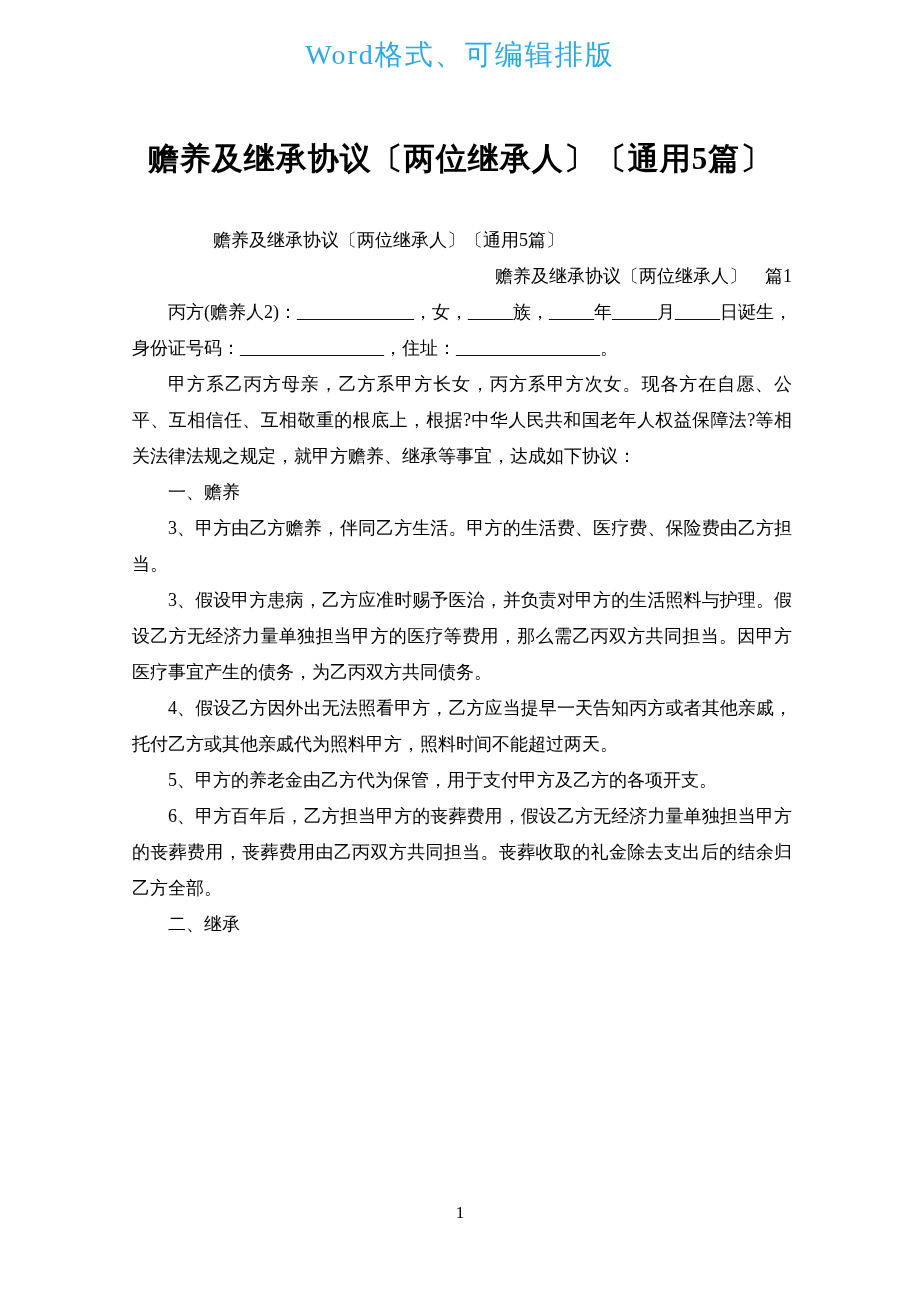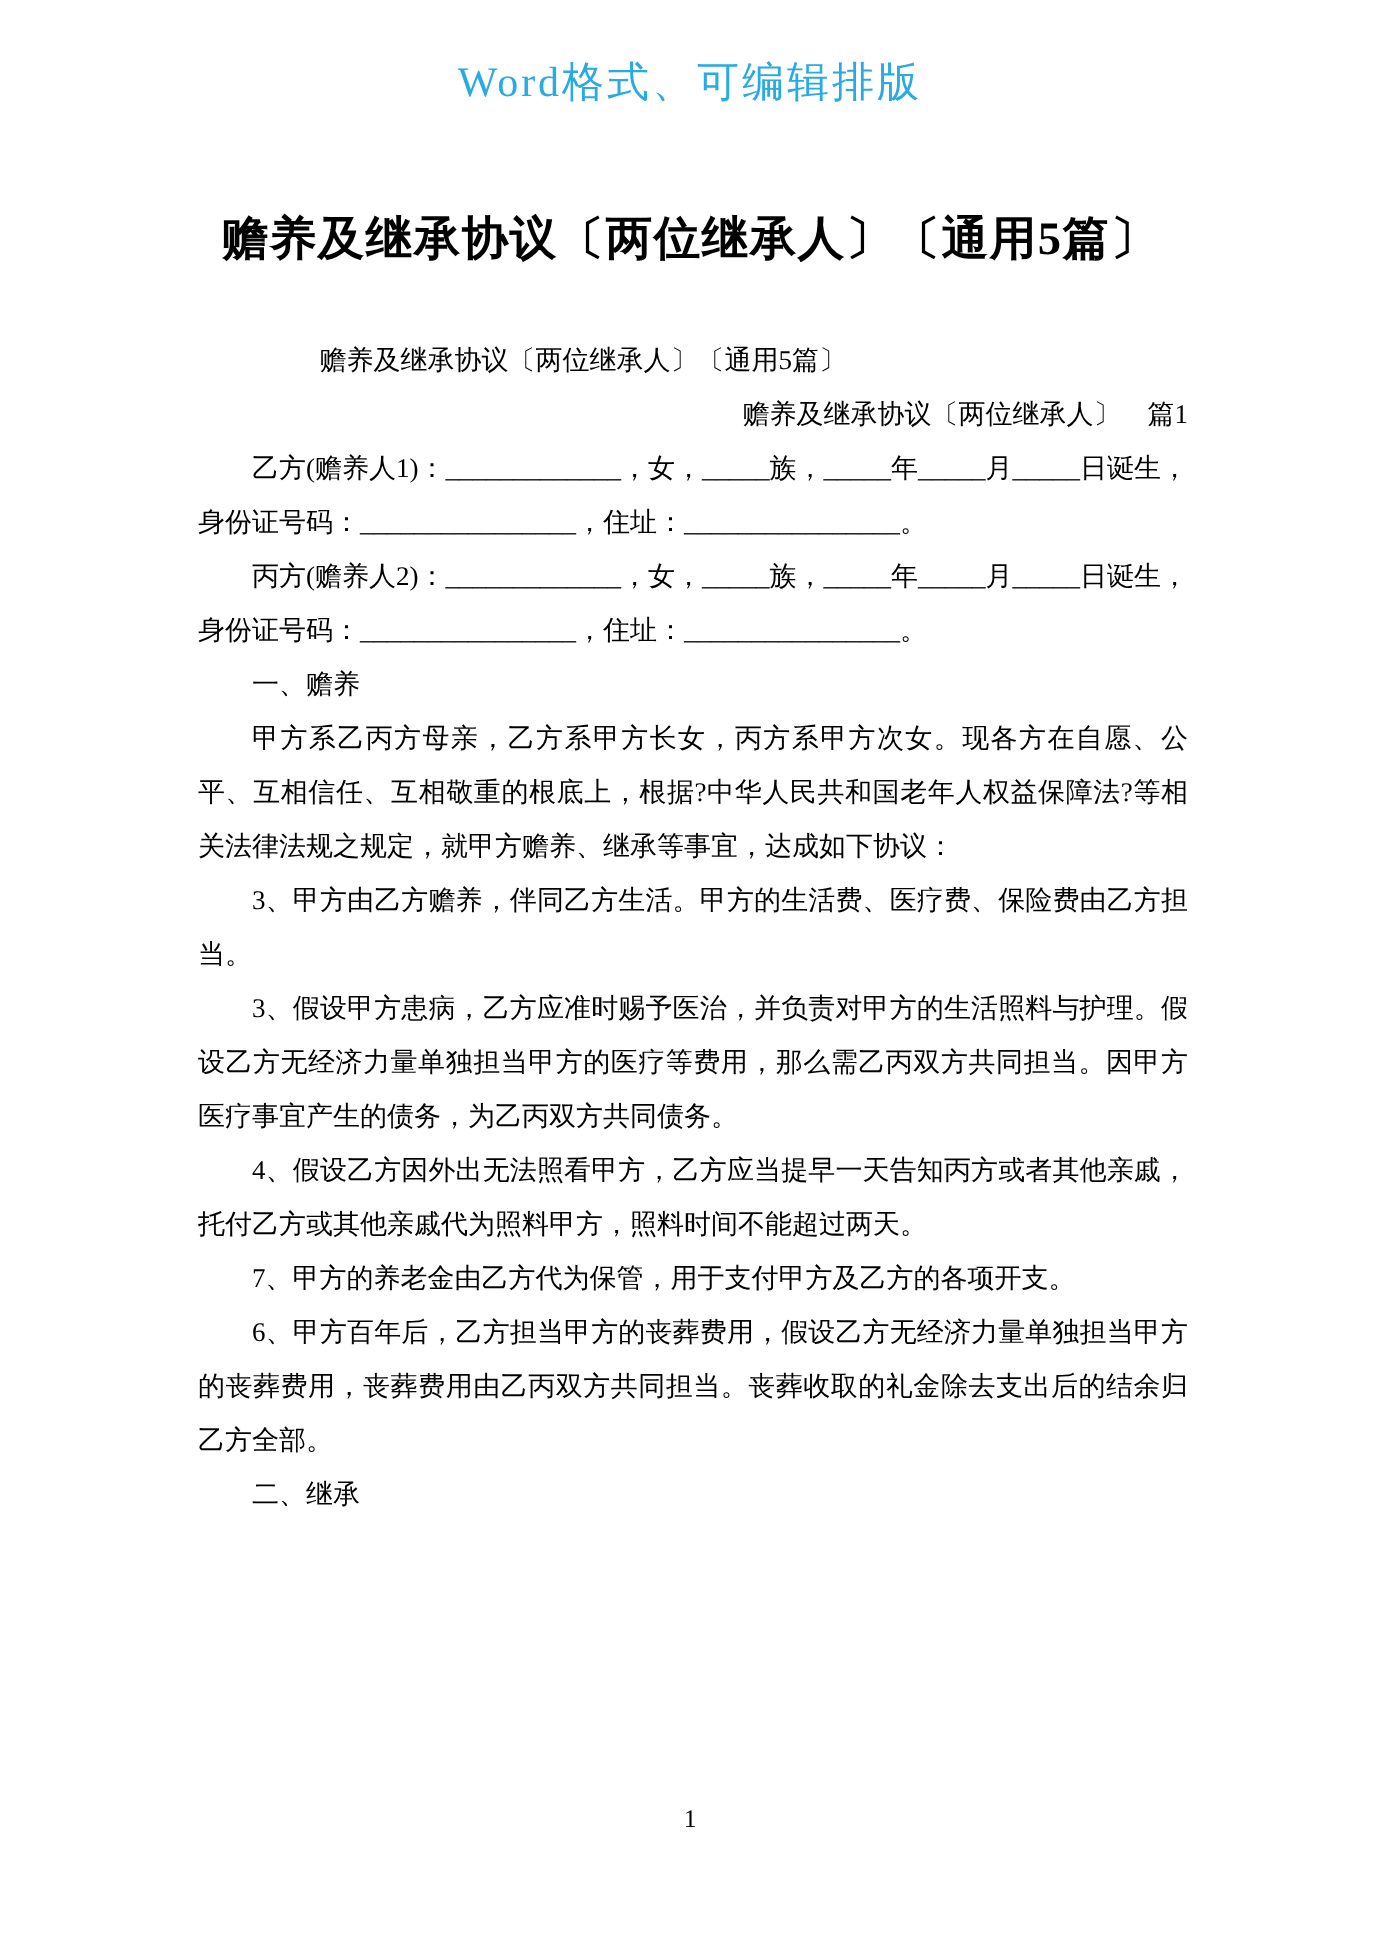"乙方(赡养人1)：_____________，女，_____族，_____年__" p.para { html: <p>乙方(赡养人1)：_____________，女，_____族，_____年_____月_____日诞生，身份证号码：________________，住址：________________。</p> -> none }
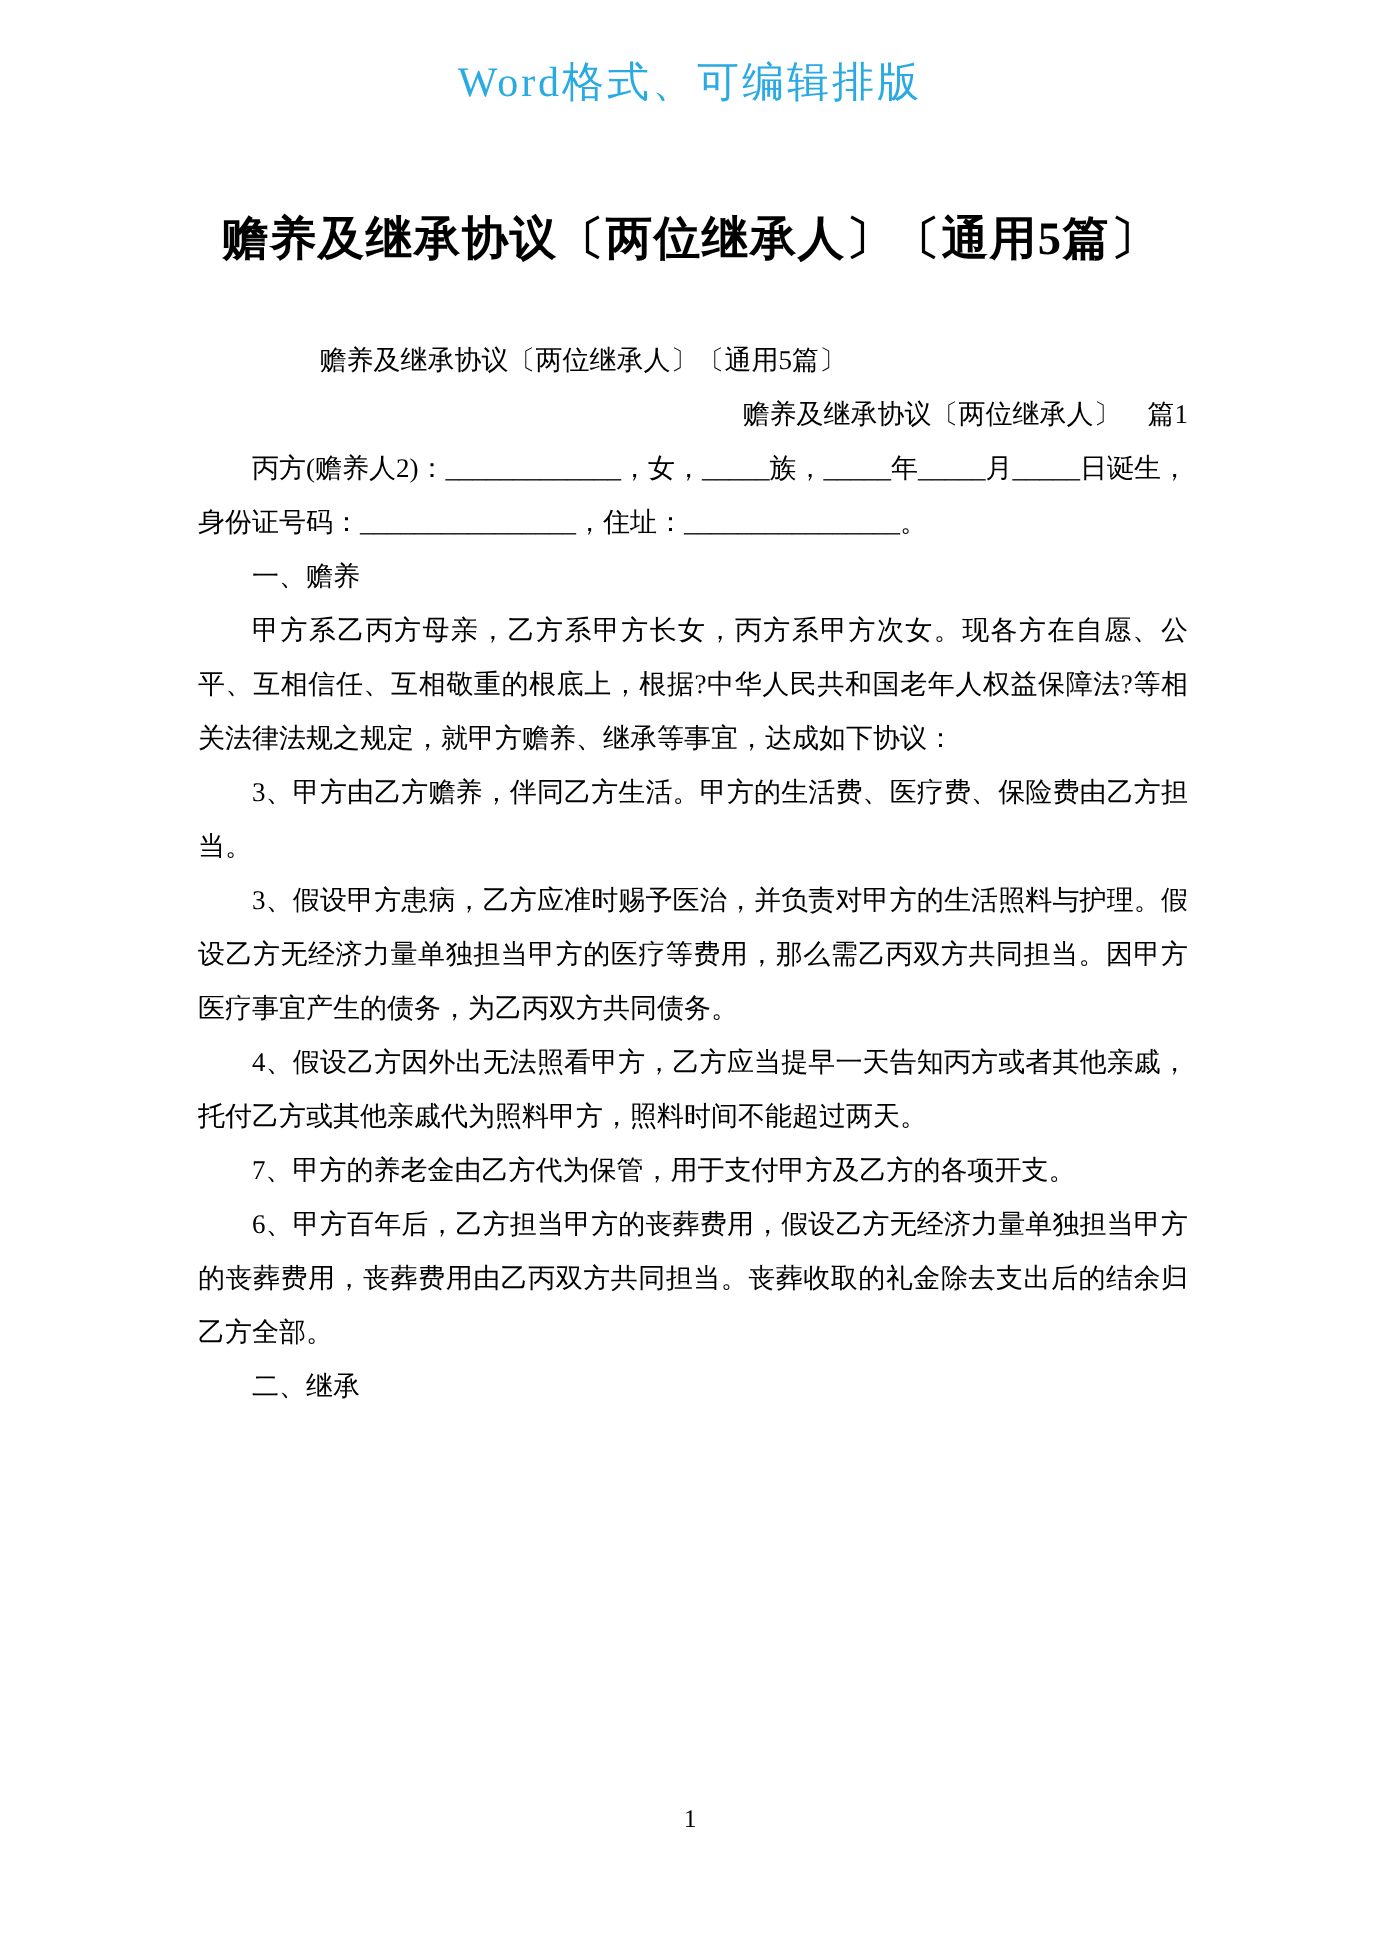"一、赡养" p.para { order: before "甲方系乙丙方母亲，乙方系甲方长女，丙方系甲方次女。现各方在自愿、公平、互相信任、" -> after "甲方系乙丙方母亲，乙方系甲方长女，丙方系甲方次女。现各方在自愿、公平、互相信任、" }
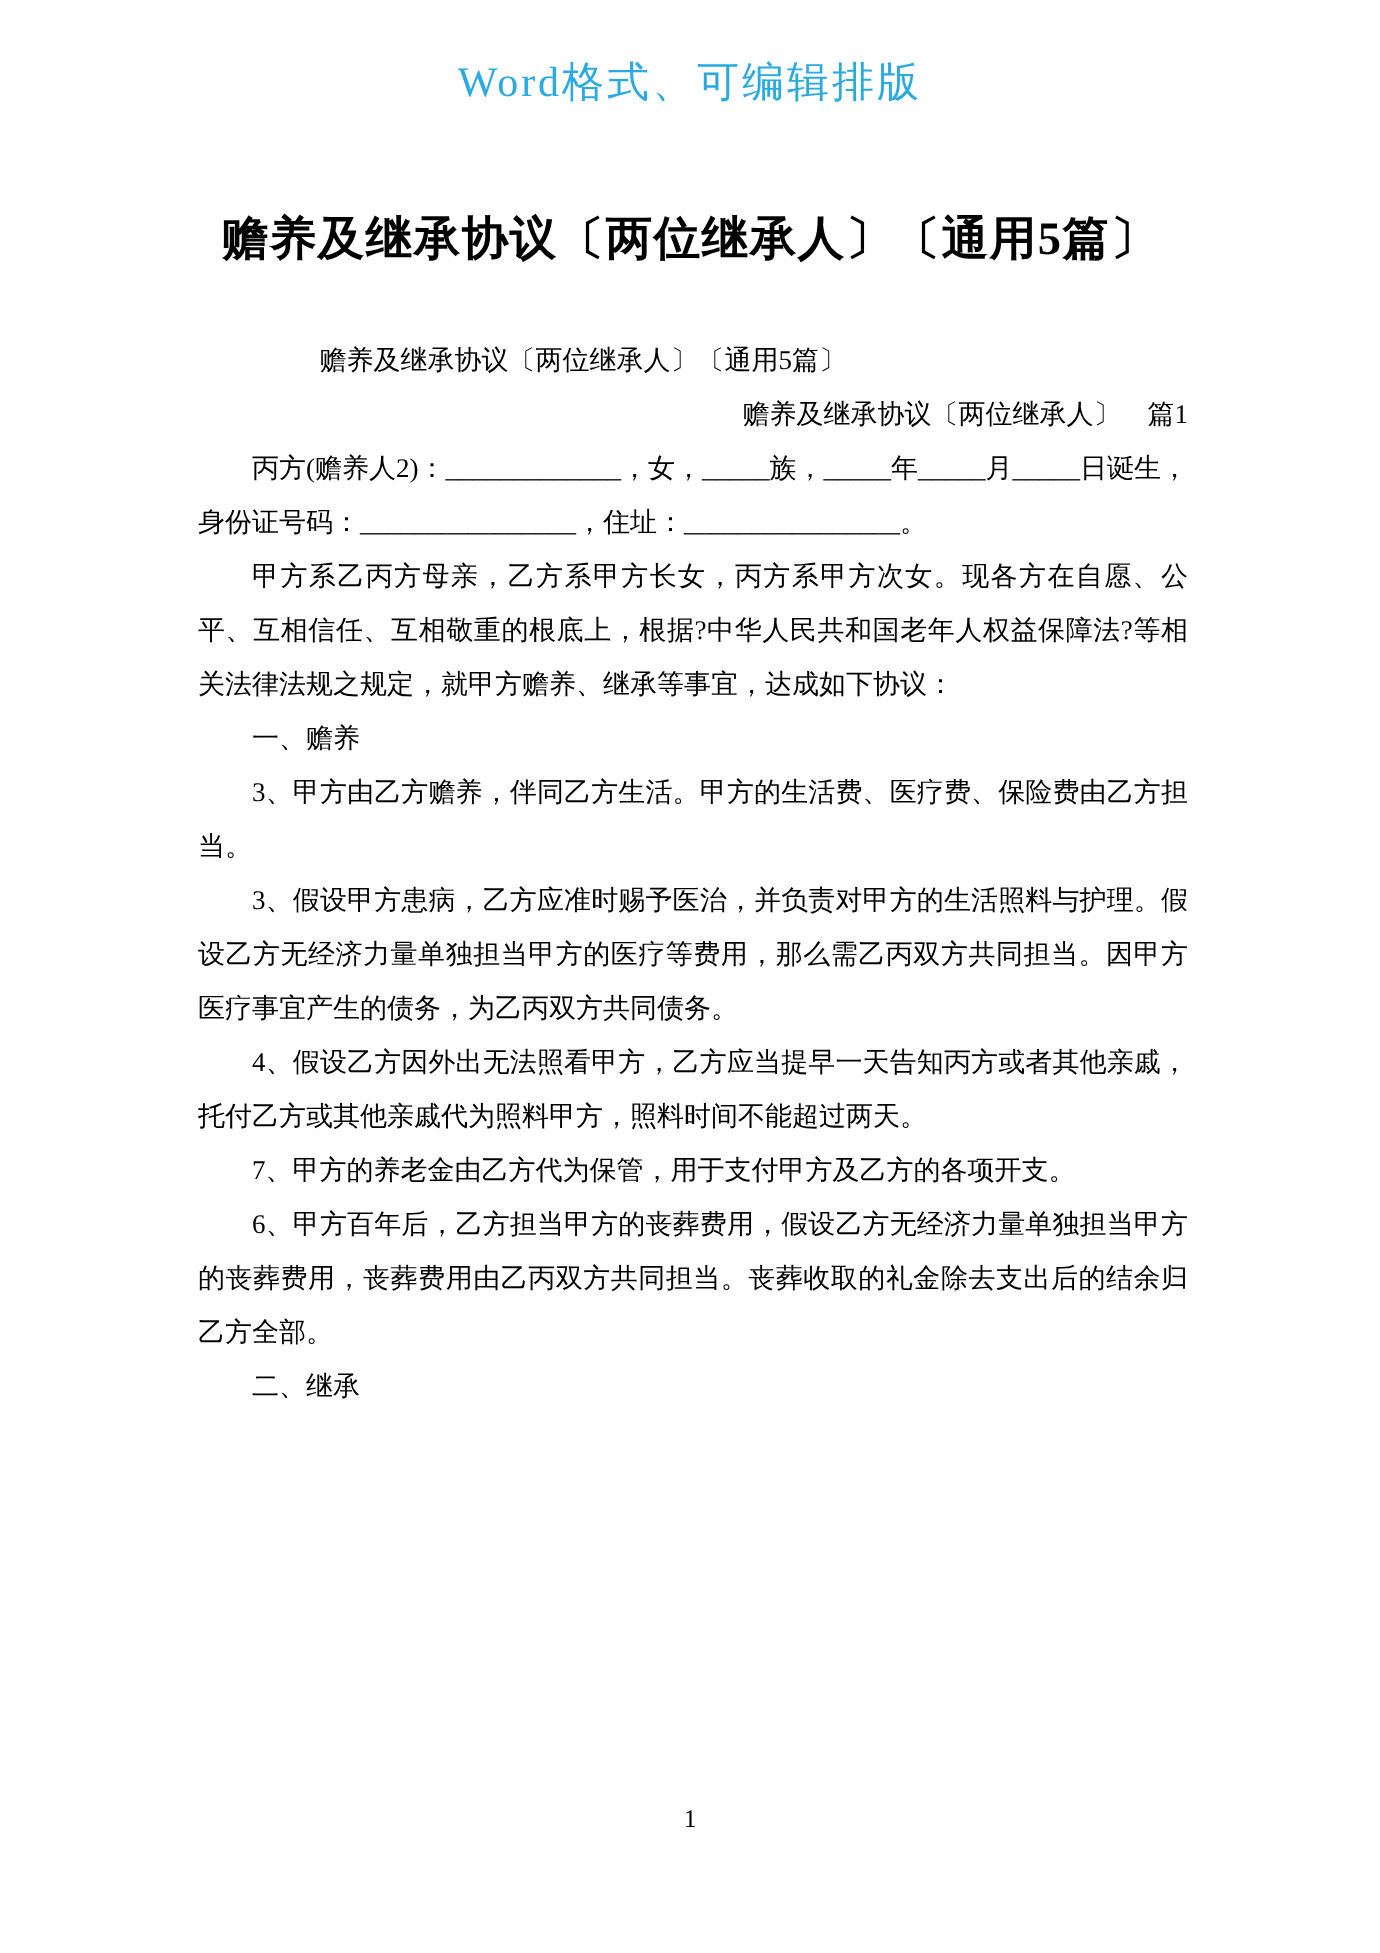"7、甲方的养老金由乙方代为保管，用于支付甲方及乙方的各项开支。" p.para { text: 7 -> 5 }
